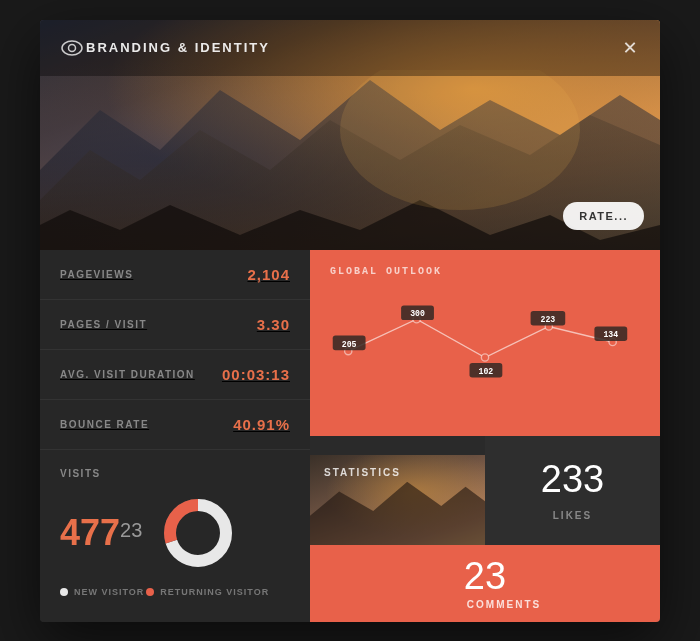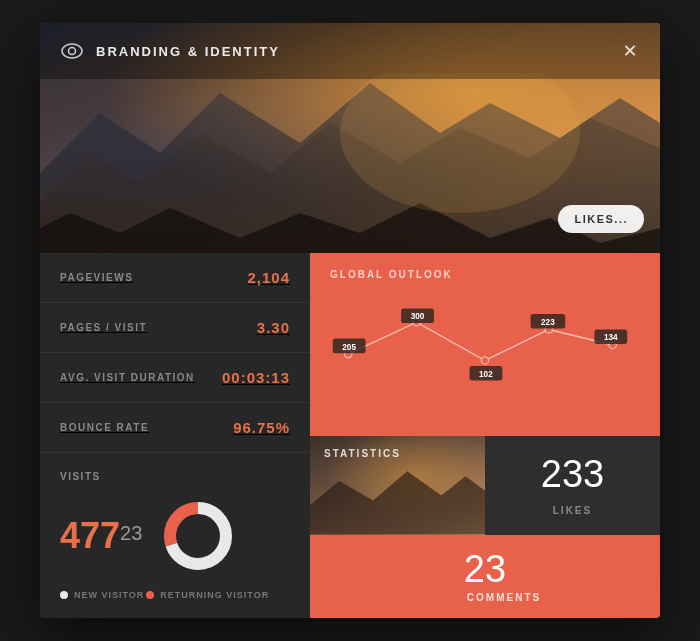"BRANDING & IDENTITY" .hero-title-group { gap: 10px -> 0 }
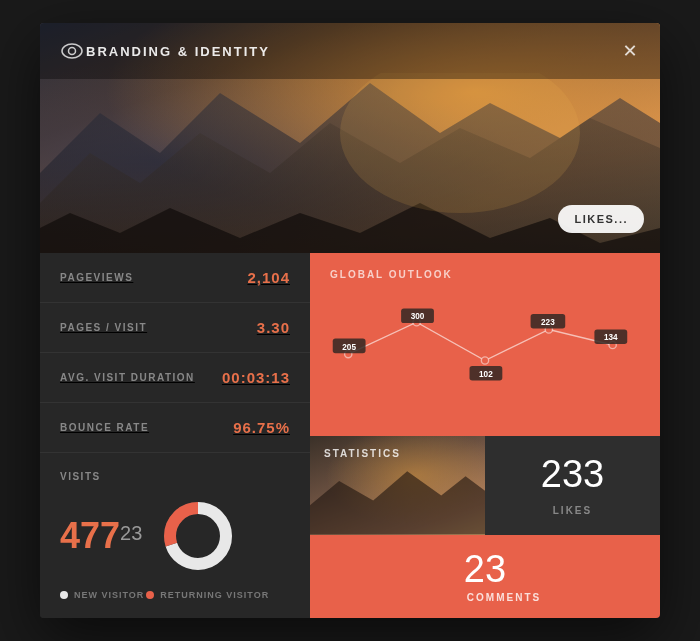"LIKES..." div.more-btn { text: LIKES -> RATE }
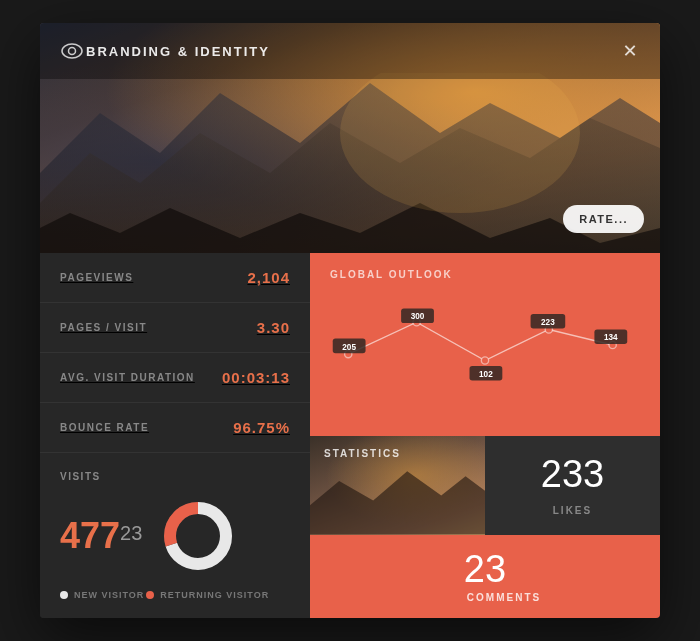"GLOBAL OUTLOOK" .global-outlook { font-family: none -> Liberation Mono, monospace }
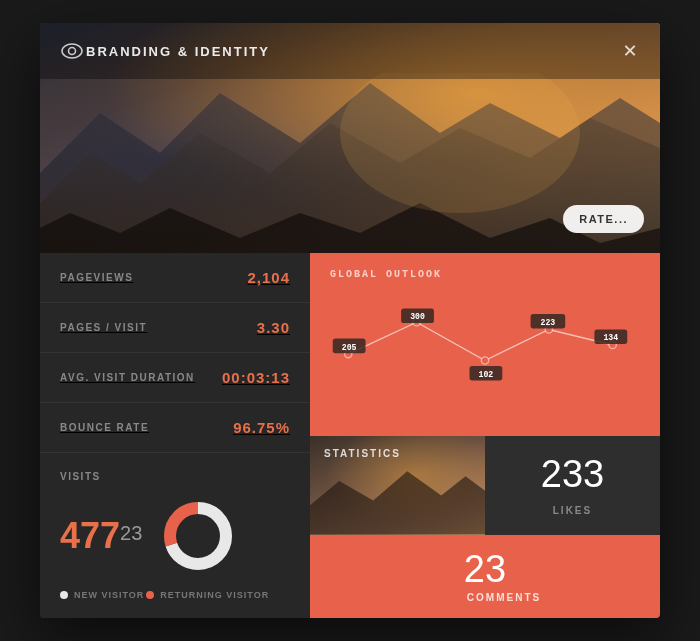"96.75%" span.stat-value { text: 96.75% -> 40.91% }
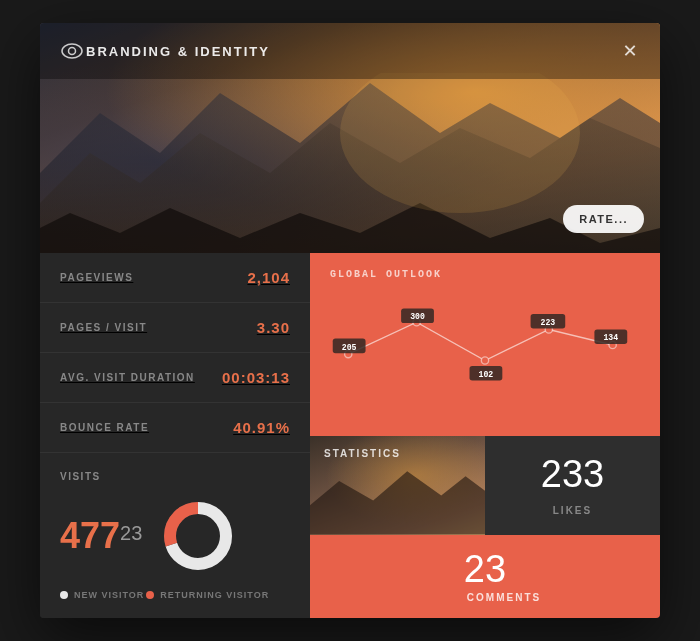"STATISTICS" .statistics-image { margin-top: none -> 19px }
